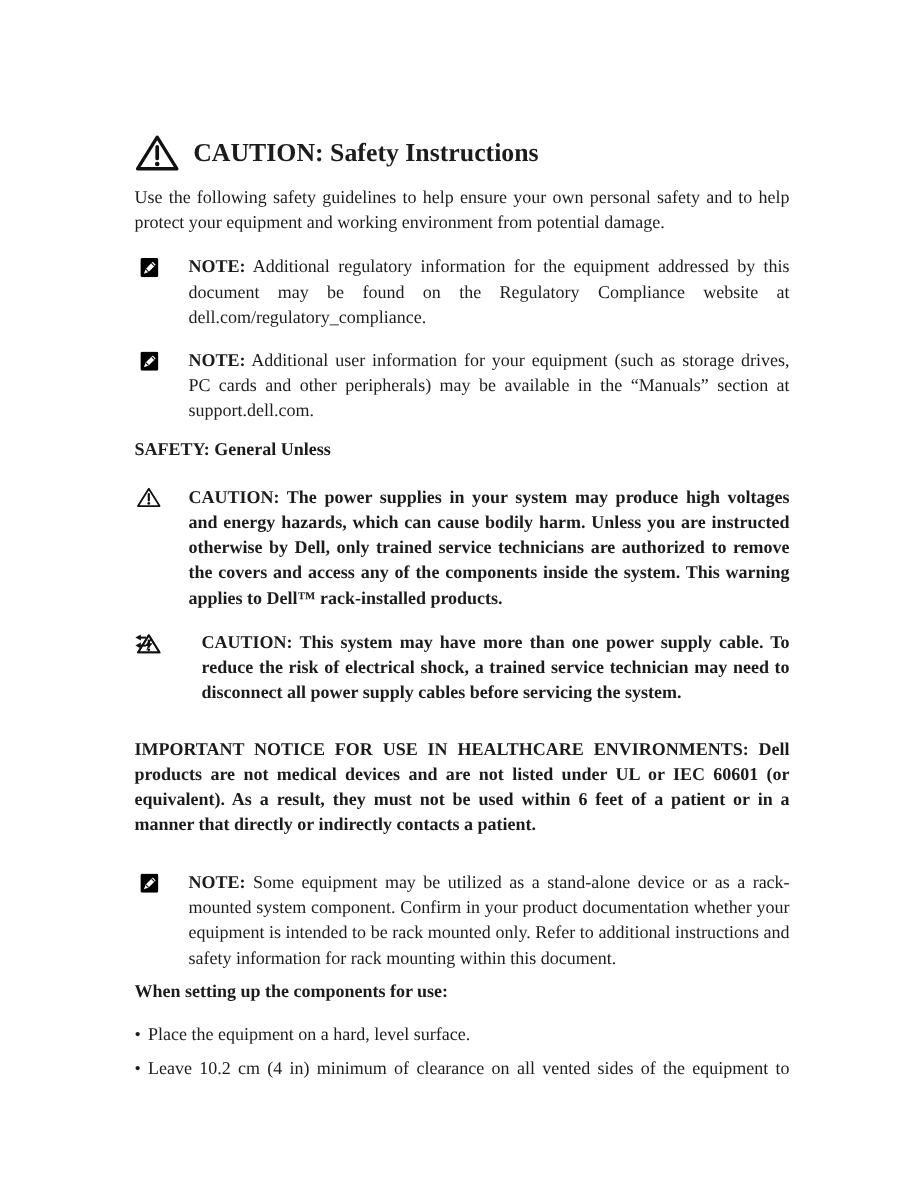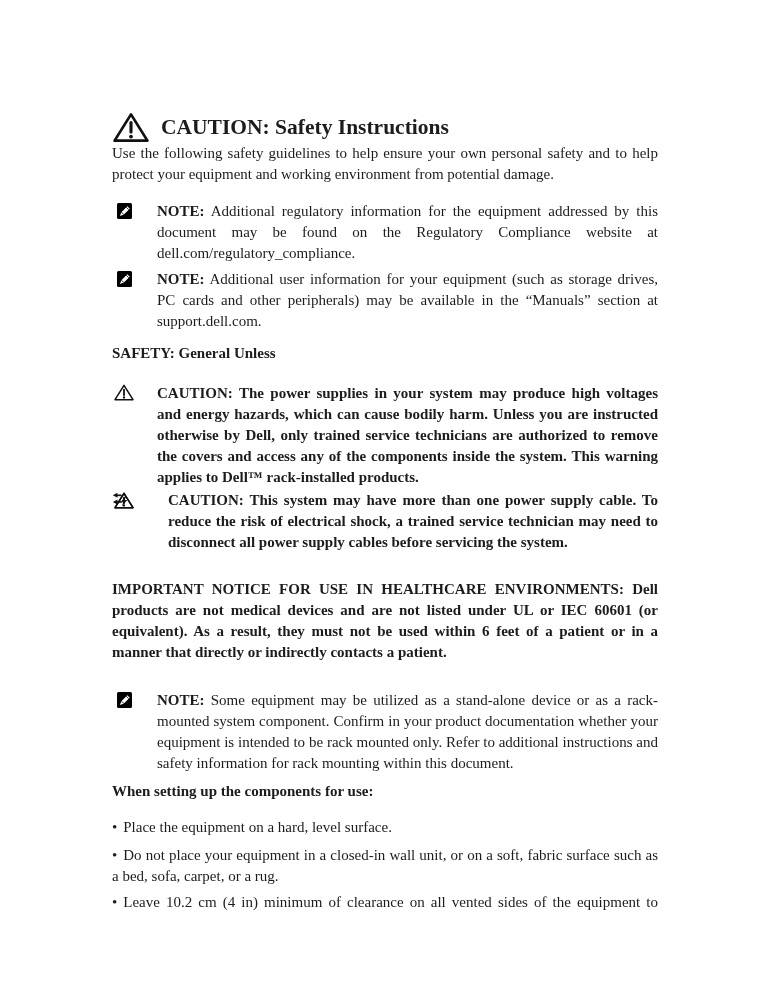"CAUTION: Safety Instructions" .doc-title { margin-bottom: none -> 12px }
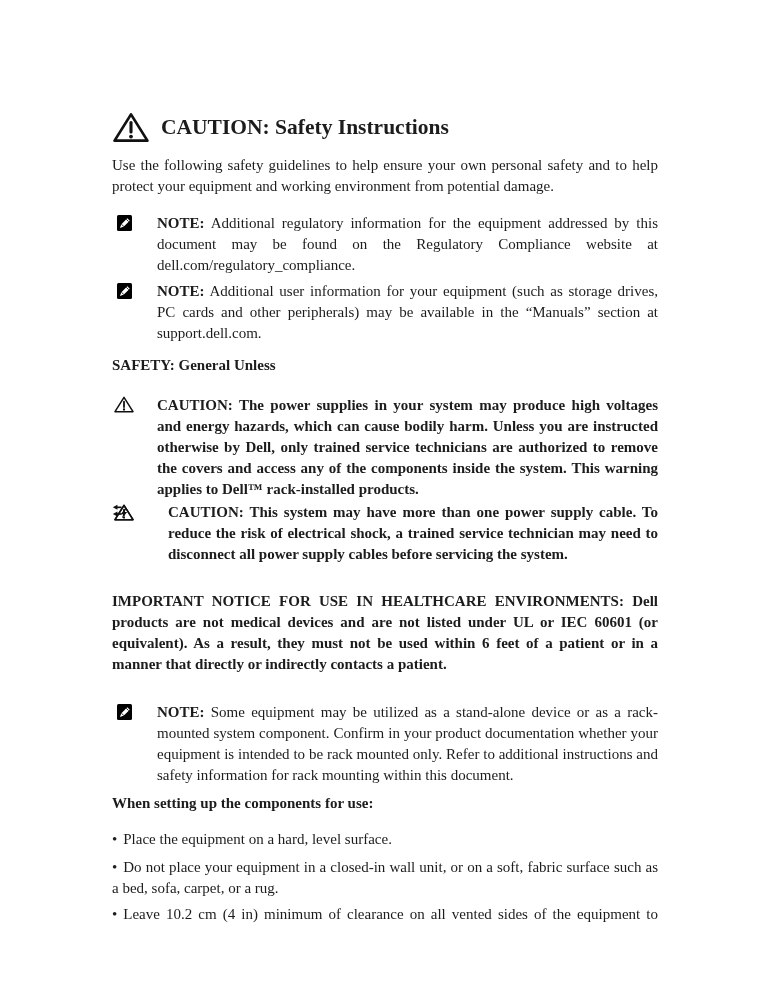"NOTE: Additional regulatory information" .note { margin-bottom: 5px -> 15px }
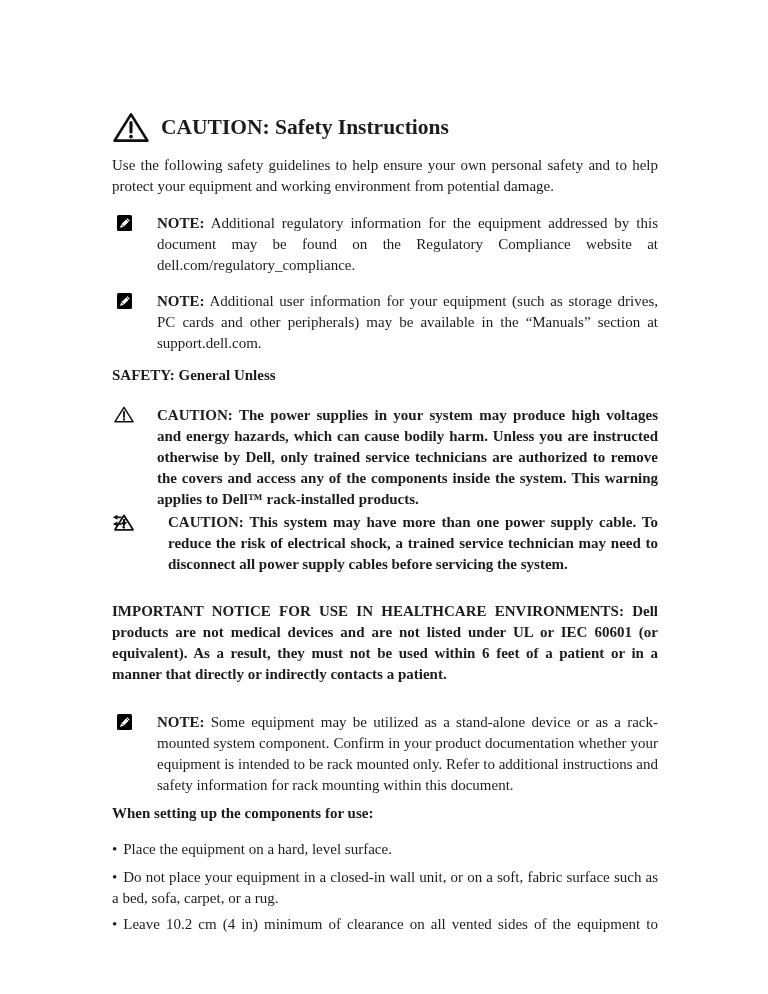"CAUTION: The power supplies in" .caution { margin-bottom: 2px -> 16px }
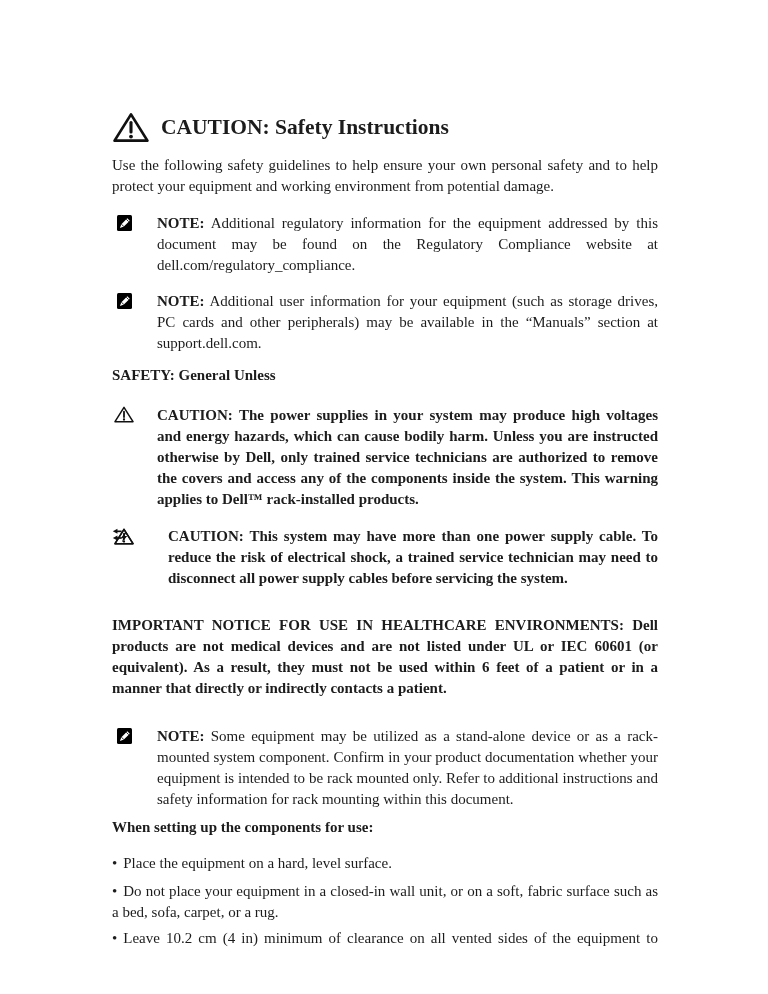"• Do not place your" p.bullet { html: <p><span>•</span><span>Do not place your equipment in a closed-in wall unit, or on a soft, fabric surface such as a bed, sofa, carpet, or a rug.</span></p> -> none }
